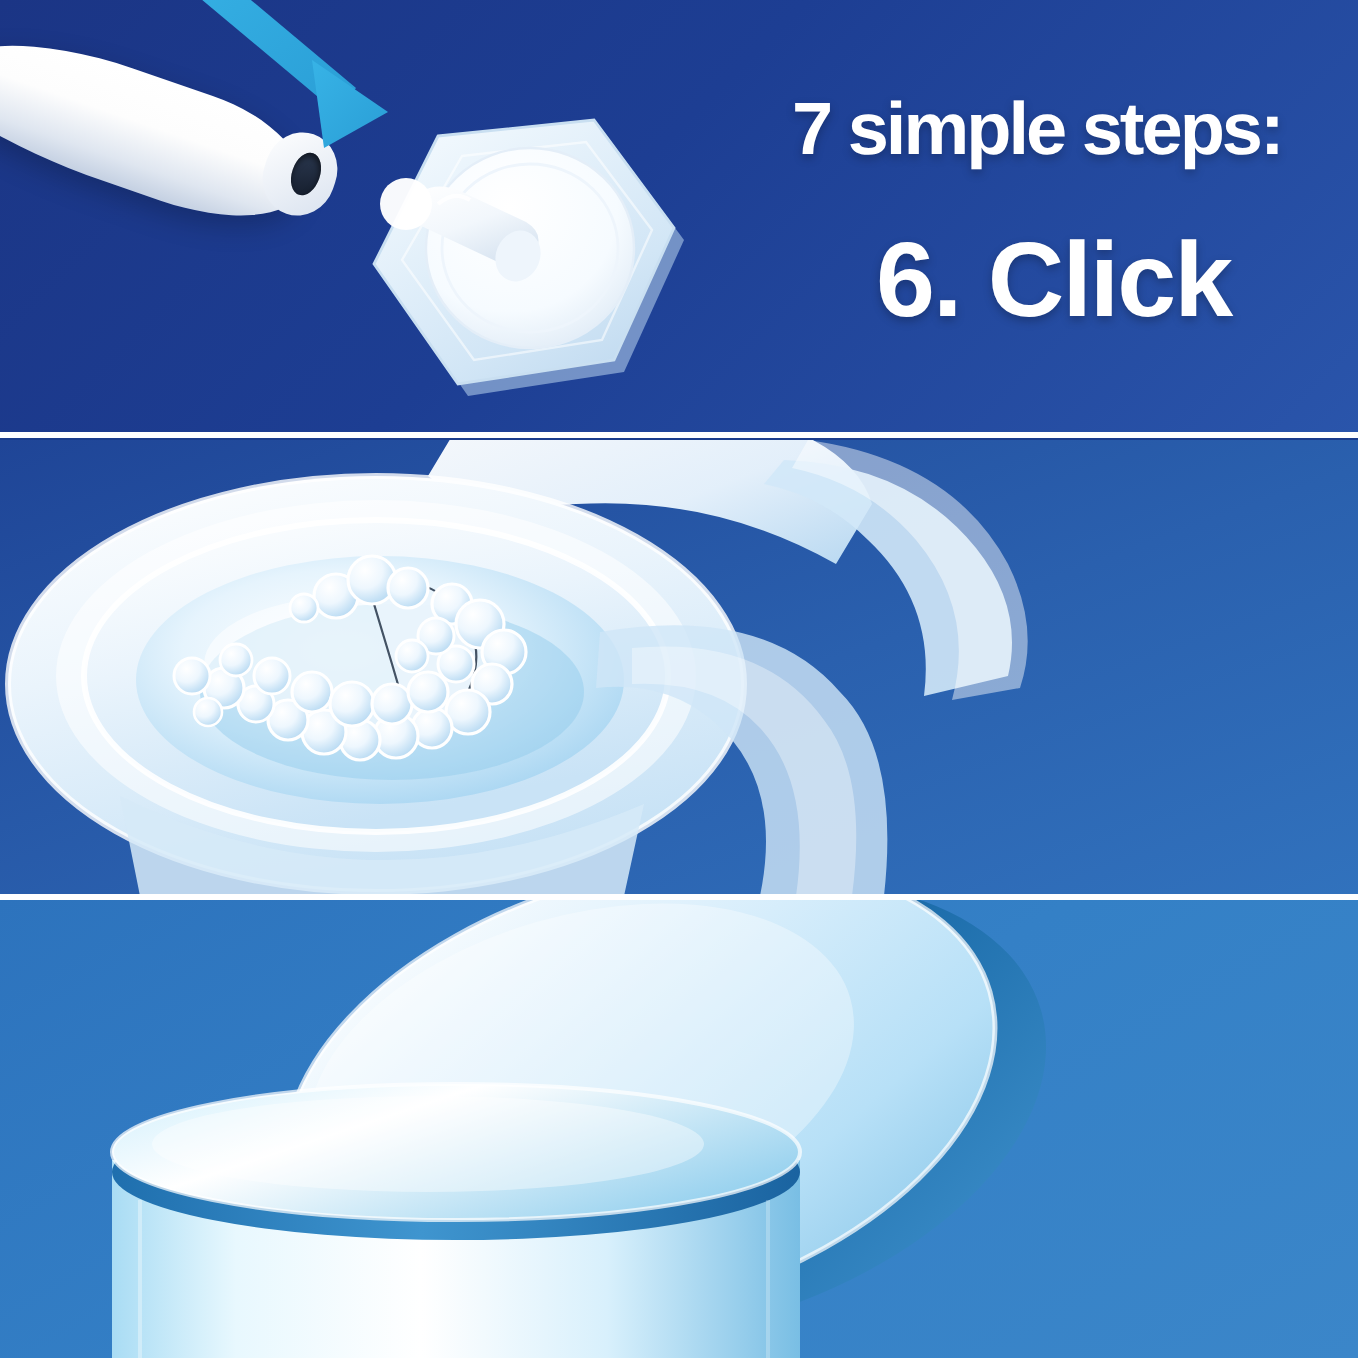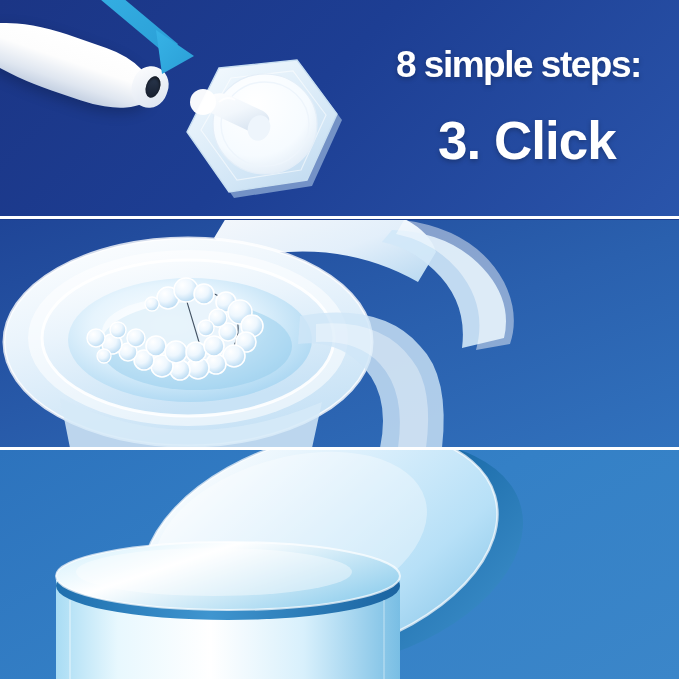"8 simple steps:" div.caption { text: 8 -> 7 }
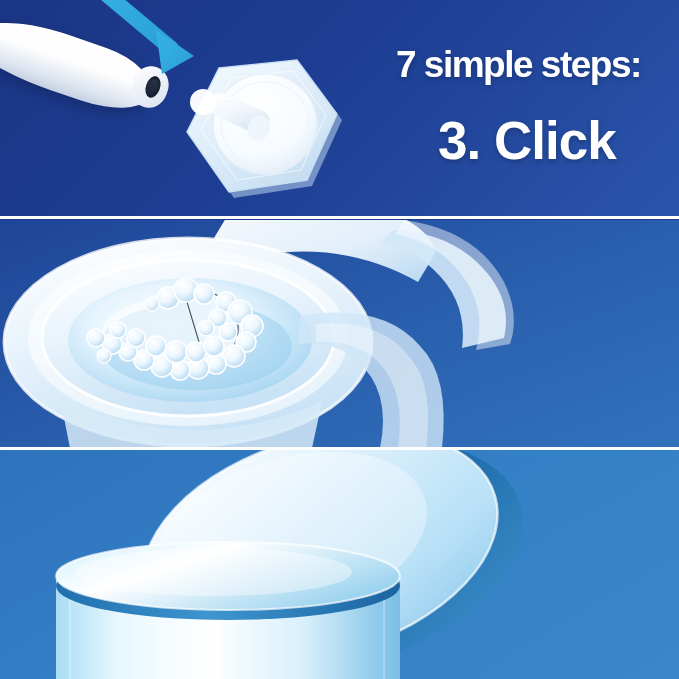"3. Click" div.caption { text: 3 -> 6 }
